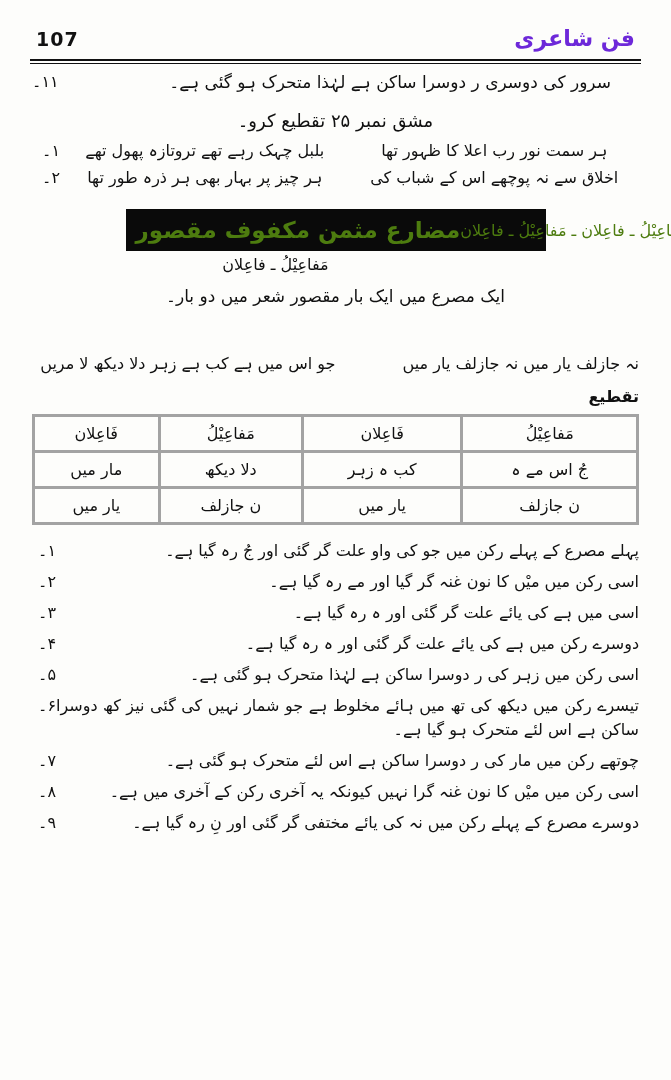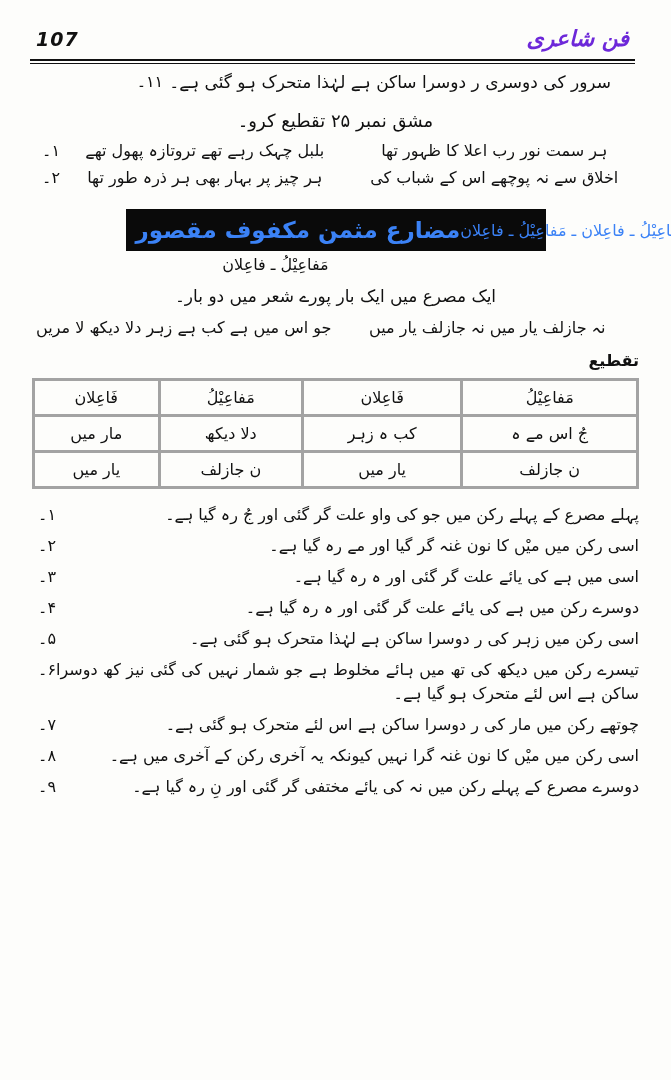"107" .header { font-style: italic -> none; right: 36px -> 30px }
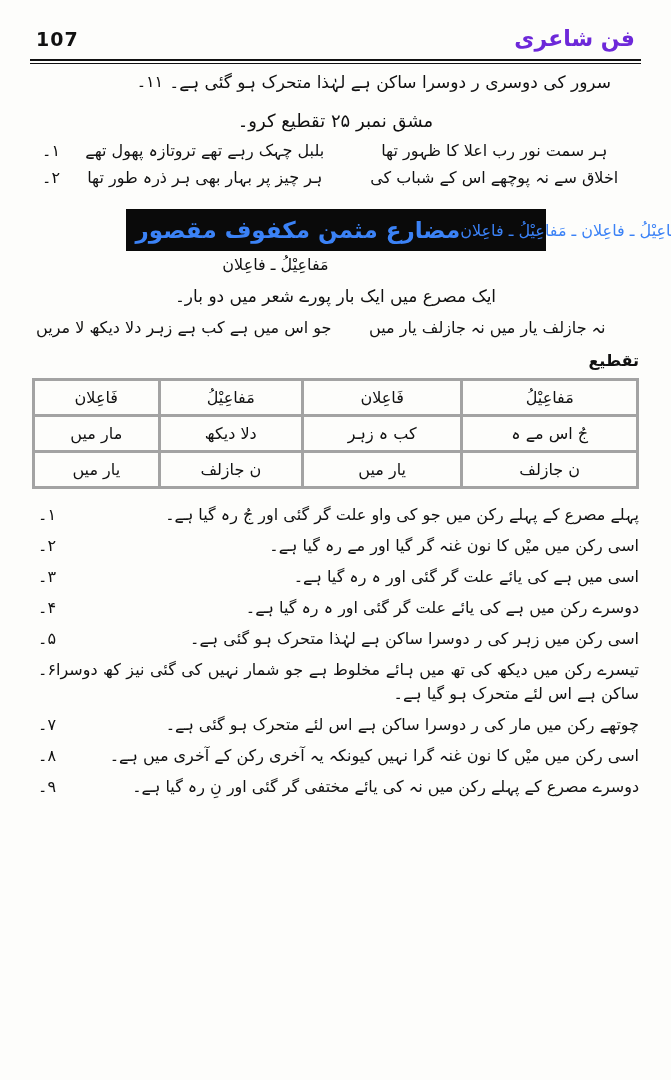"۱۱۔" .numbered-line { justify-content: flex-end -> space-between }
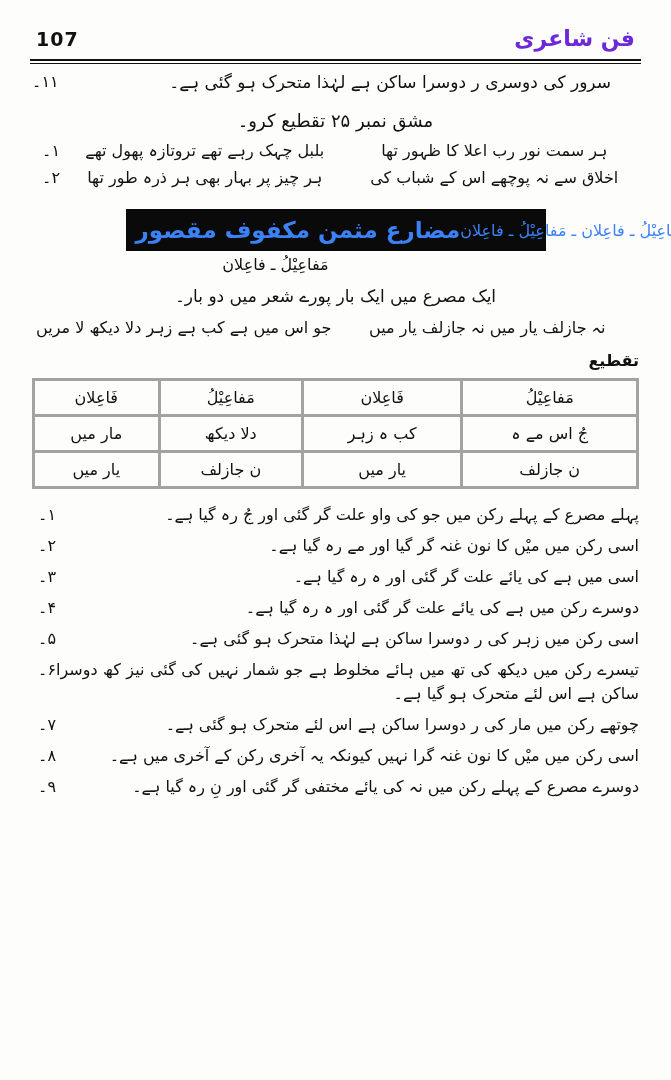"مضارع مثمن مکفوف مقصور" .banner { color: #3b82f6 -> #4d7c0f }
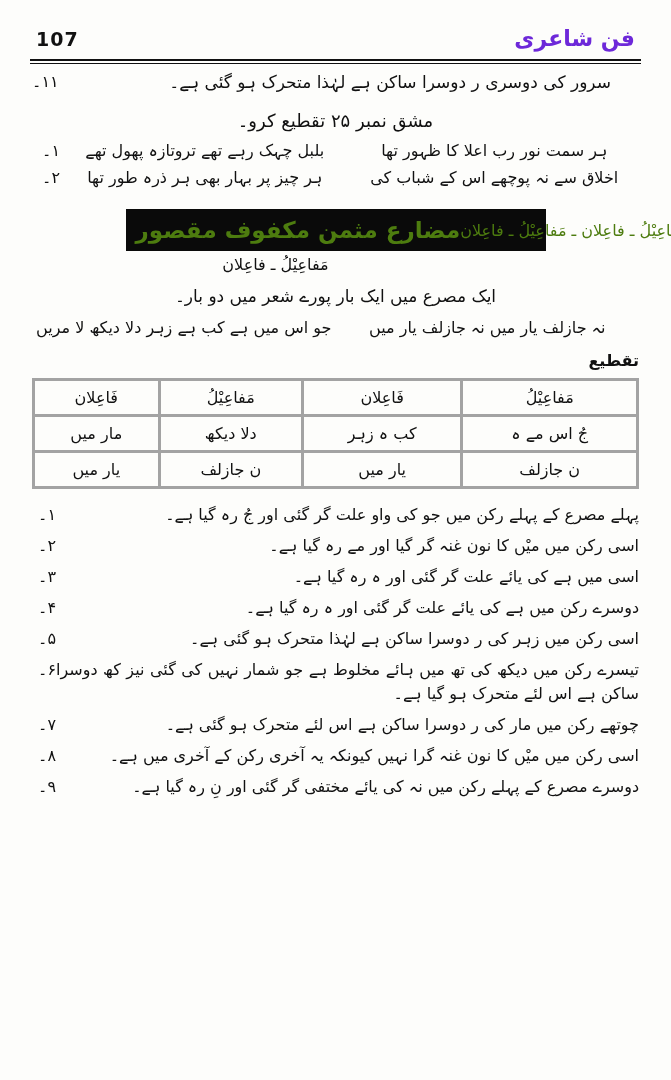"ایک مصرع میں ایک بار" div.note-line { text: پورے -> مقصور }
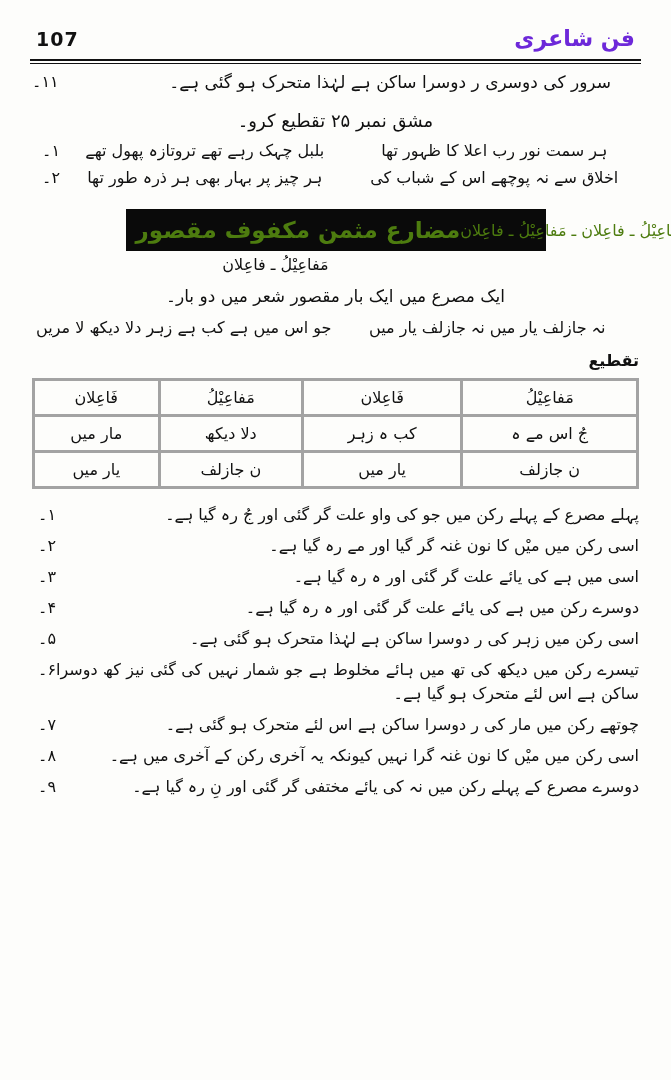"جو اس میں ہے کب" .verse-row .half { margin-top: none -> 36px; text-align: center -> right }
